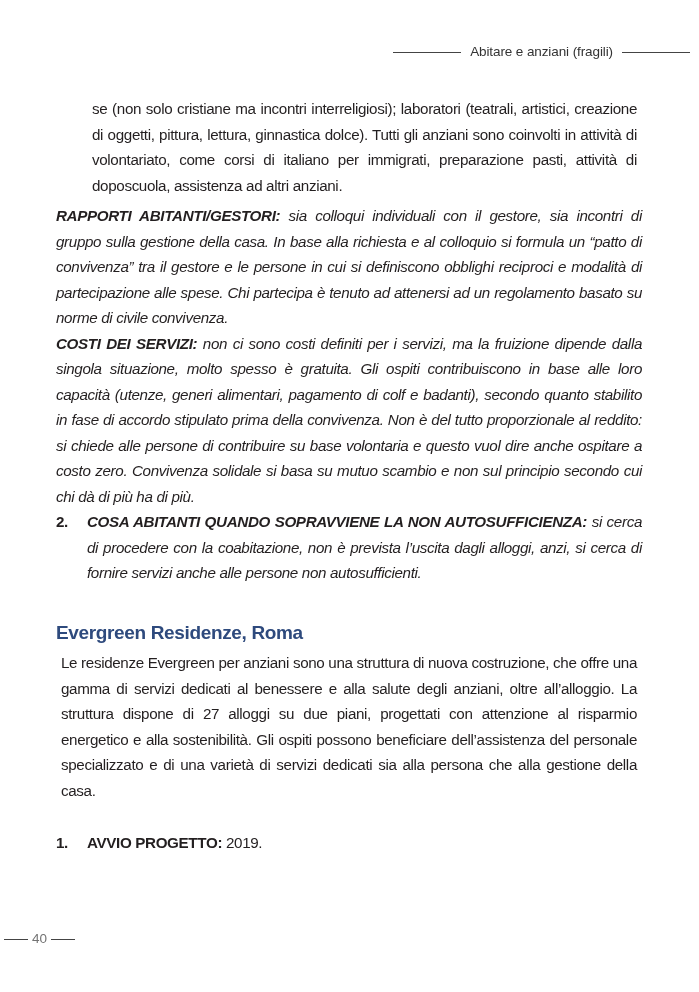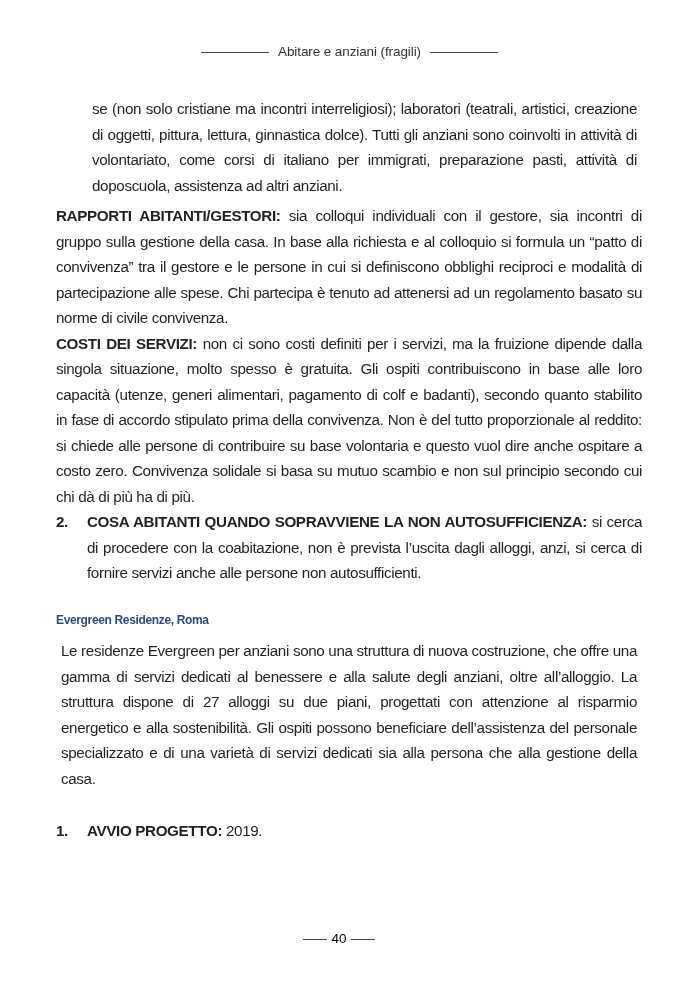"Abitare e anziani (fragili)" .running-head { text-align: center -> right }
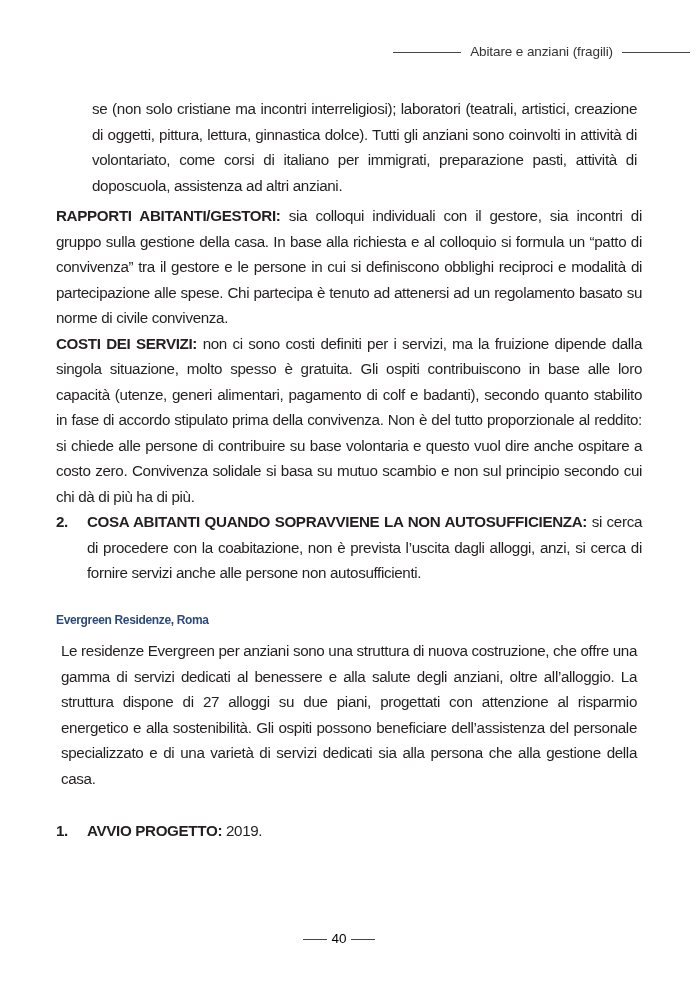"RAPPORTI ABITANTI/GESTORI: sia colloqui" .item .txt { font-style: none -> italic }
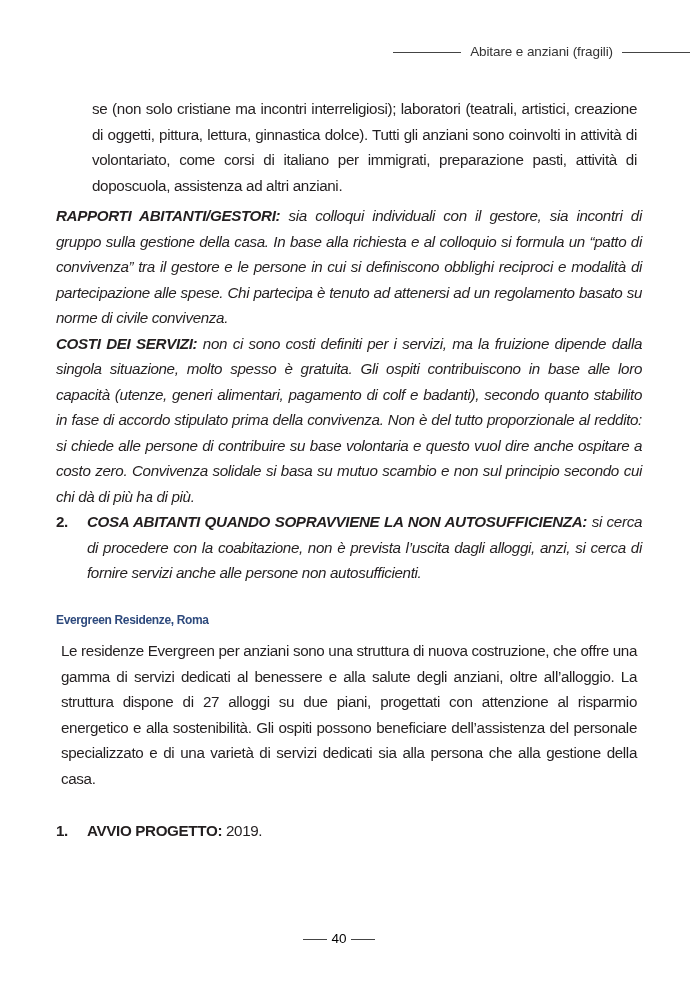"Evergreen Residenze, Roma" .section-title { font-size: 12px -> 19px; margin-top: 22px -> 34px }
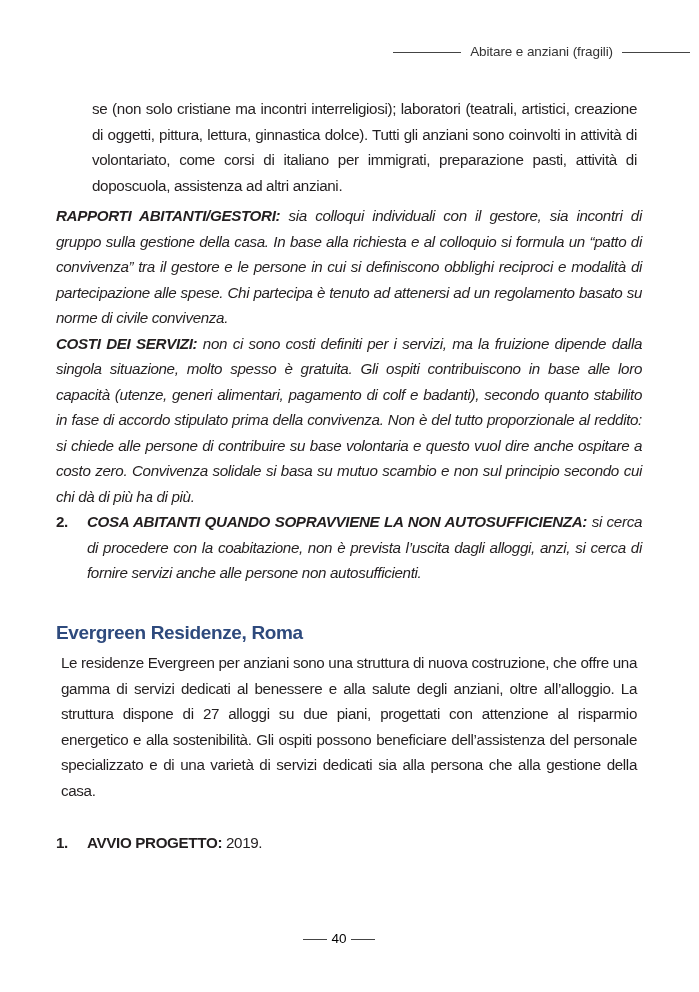"40" .folio { color: #000000 -> #737373; text-align: center -> none }
